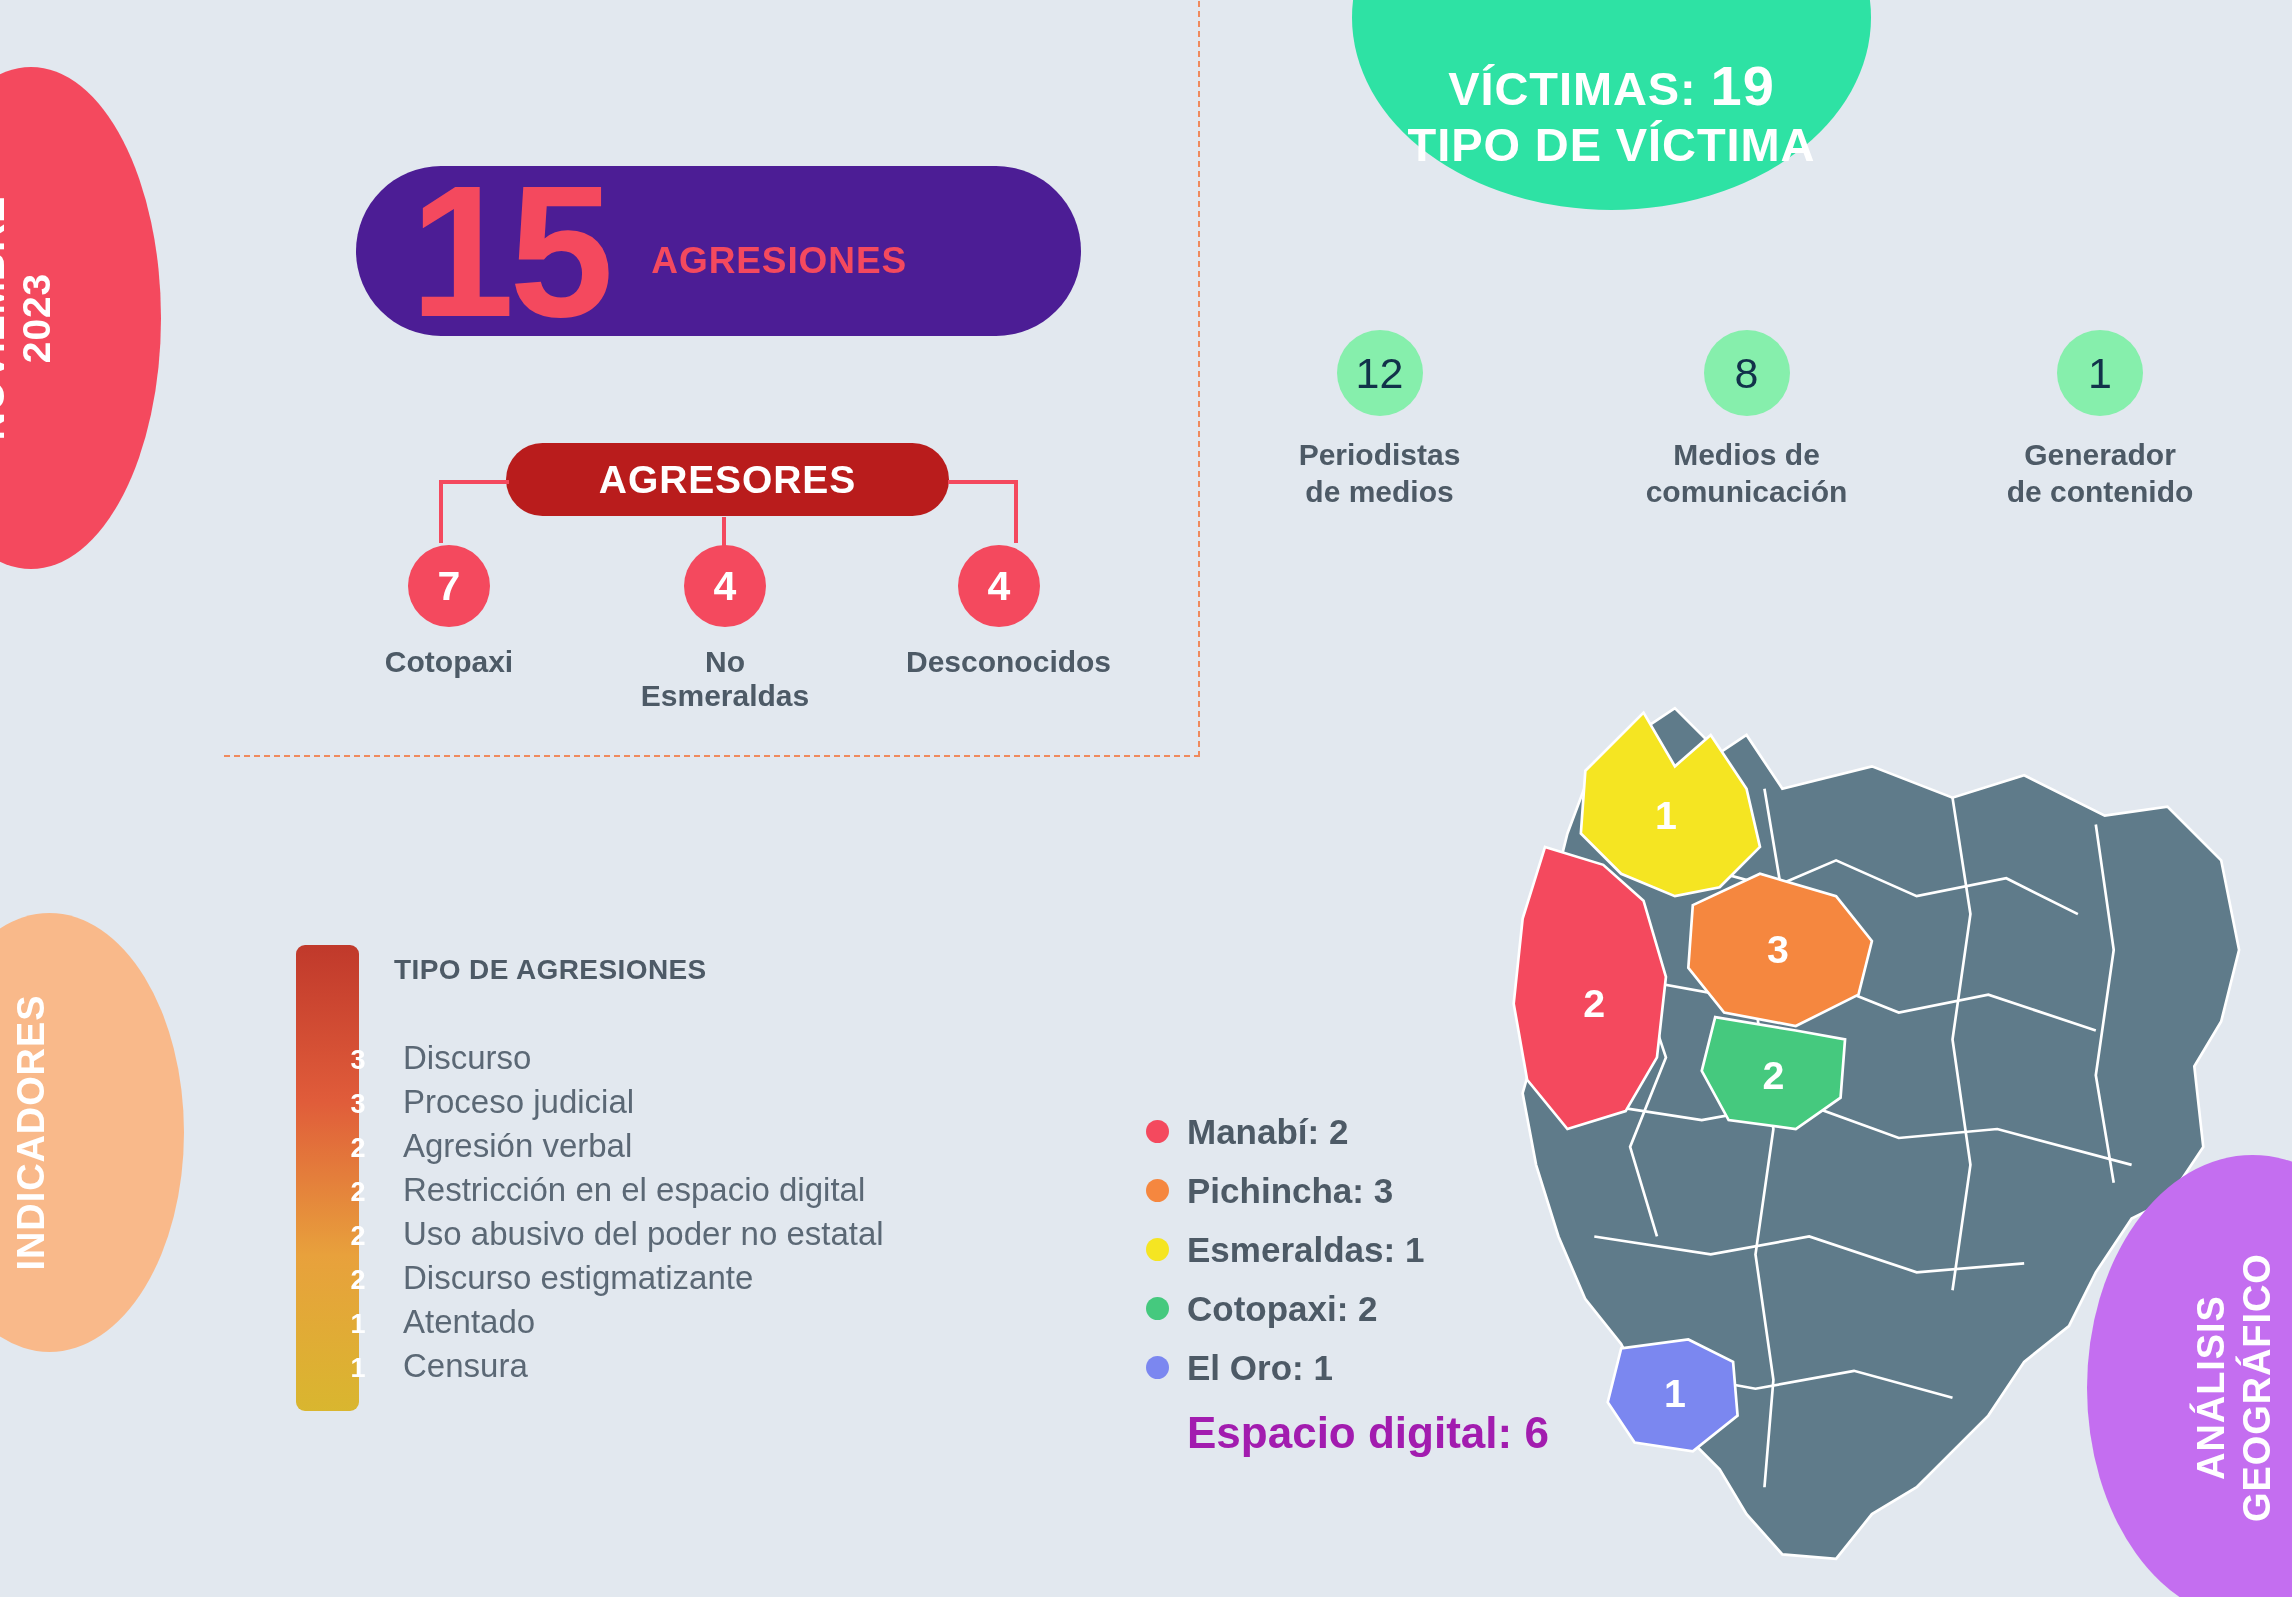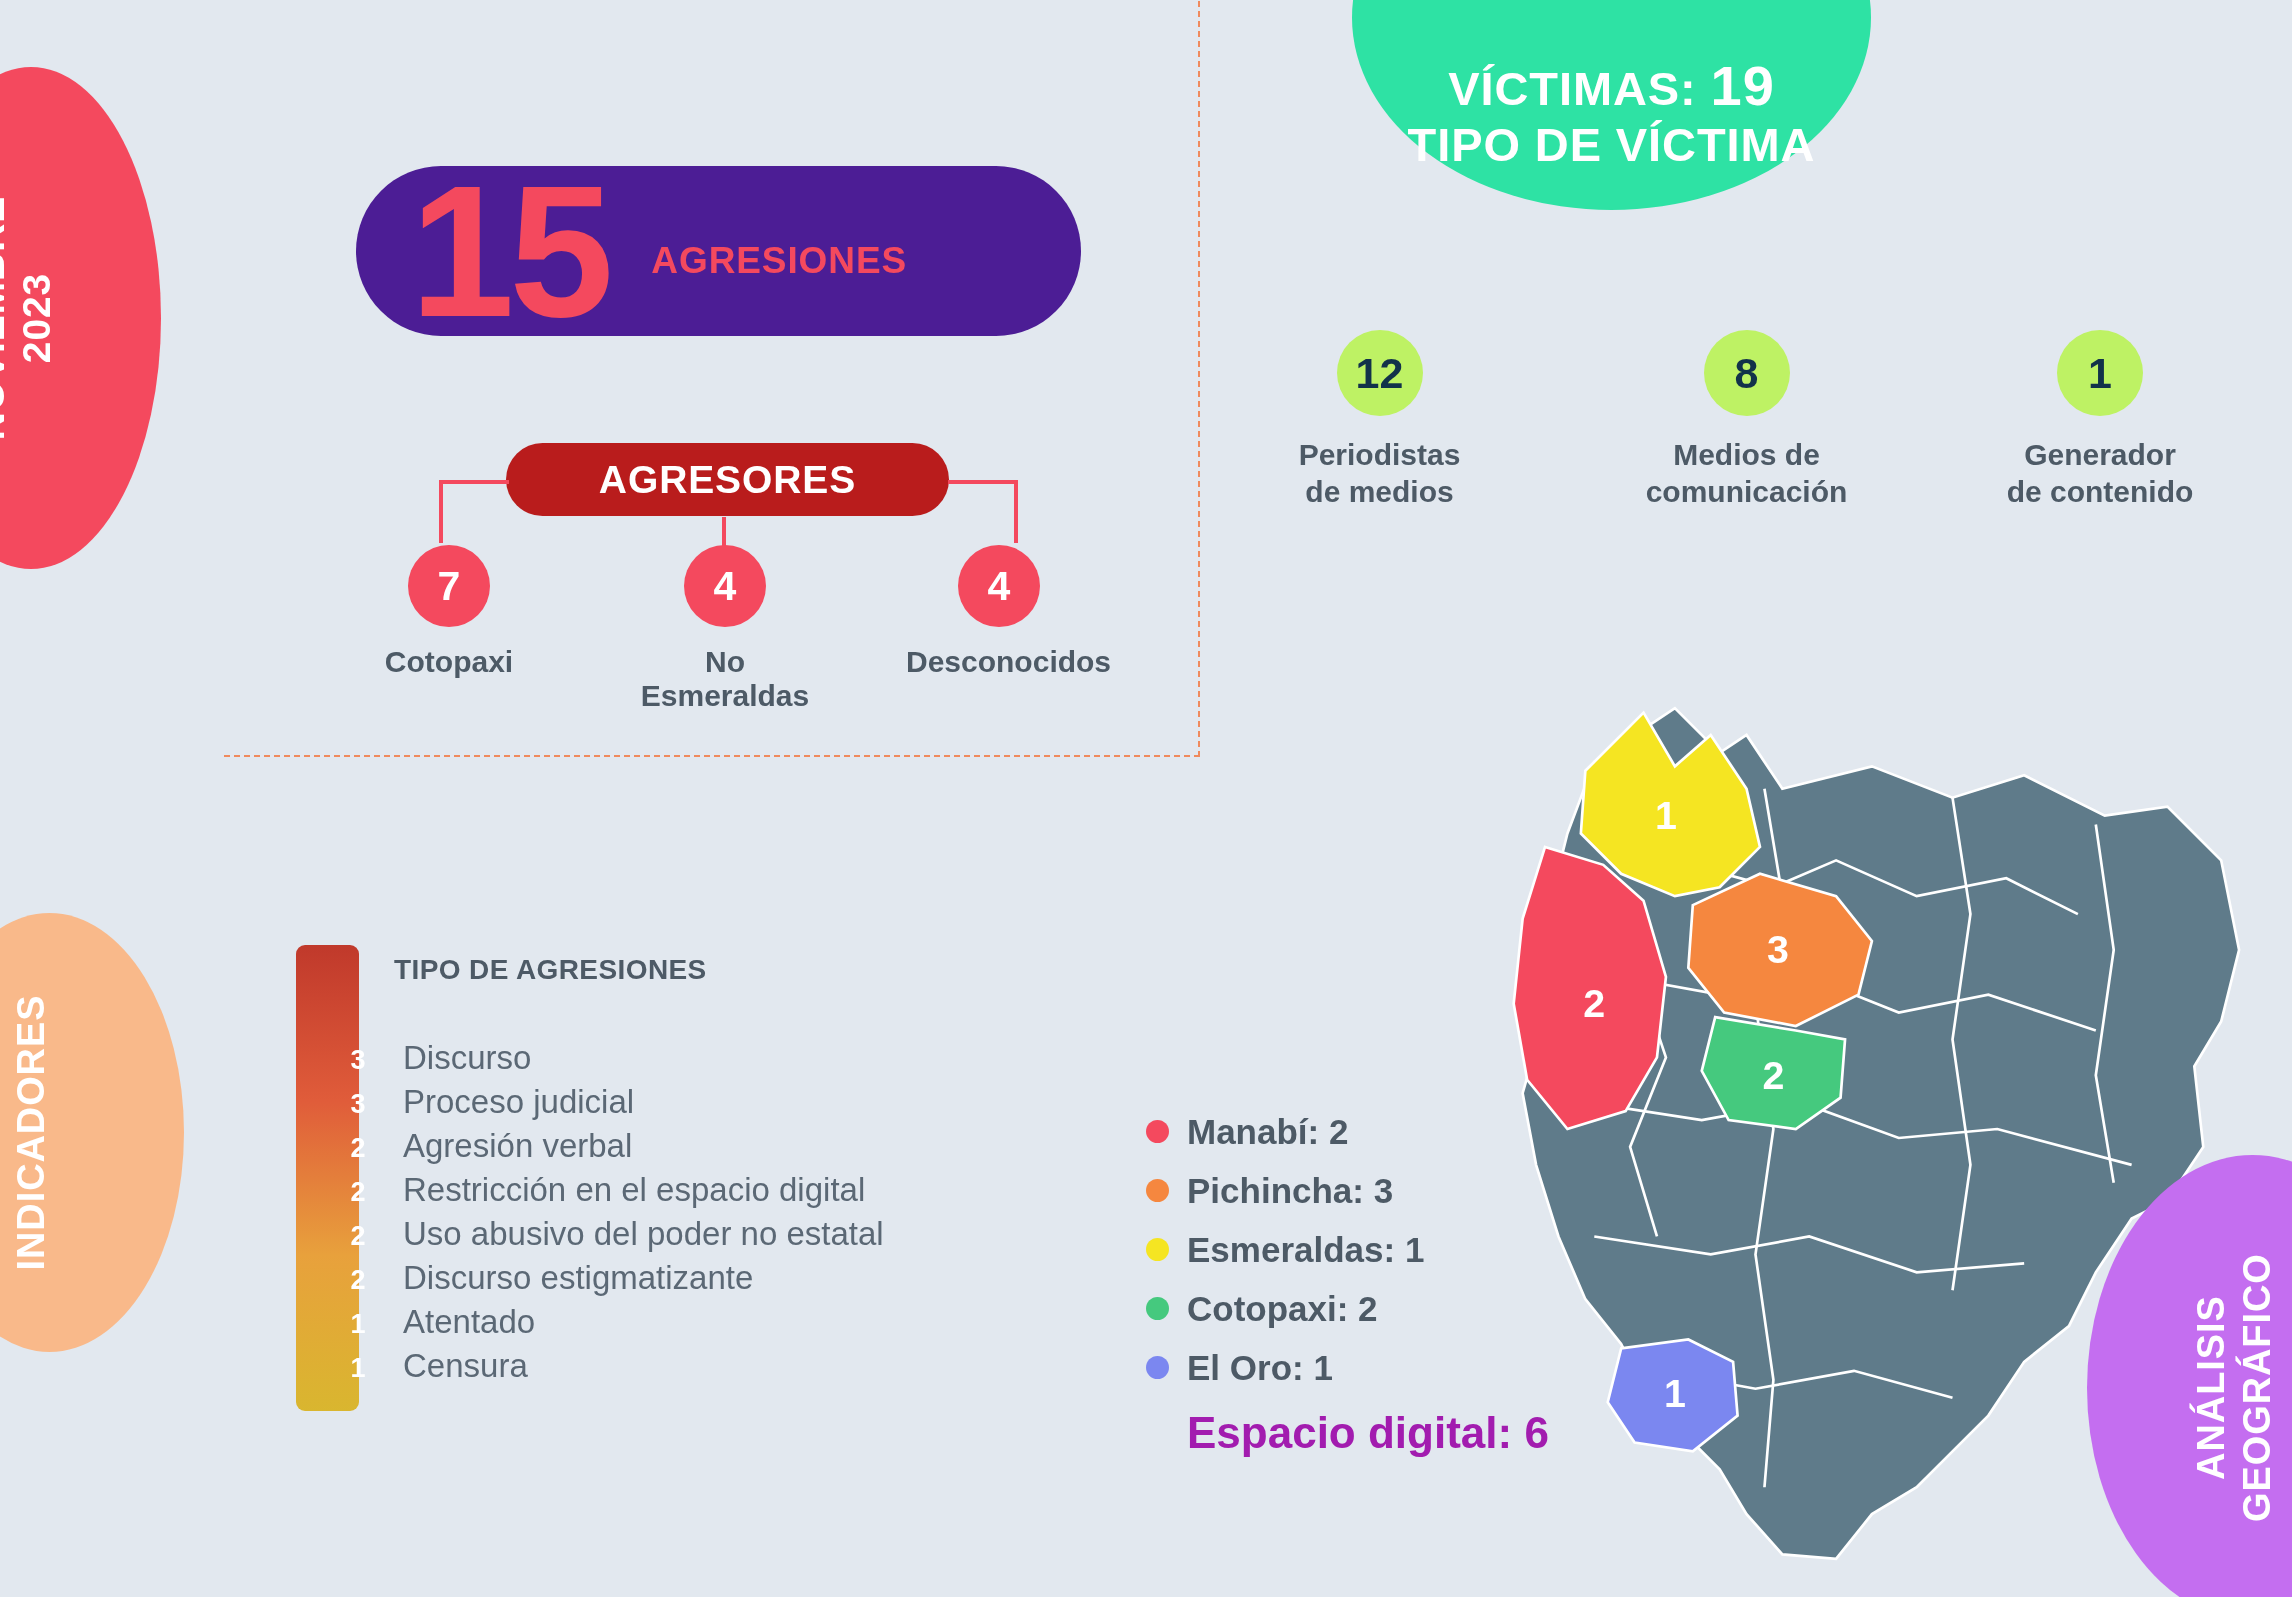"12" .victim-circle { background: #bef264 -> #86efac; font-weight: bold -> normal }
